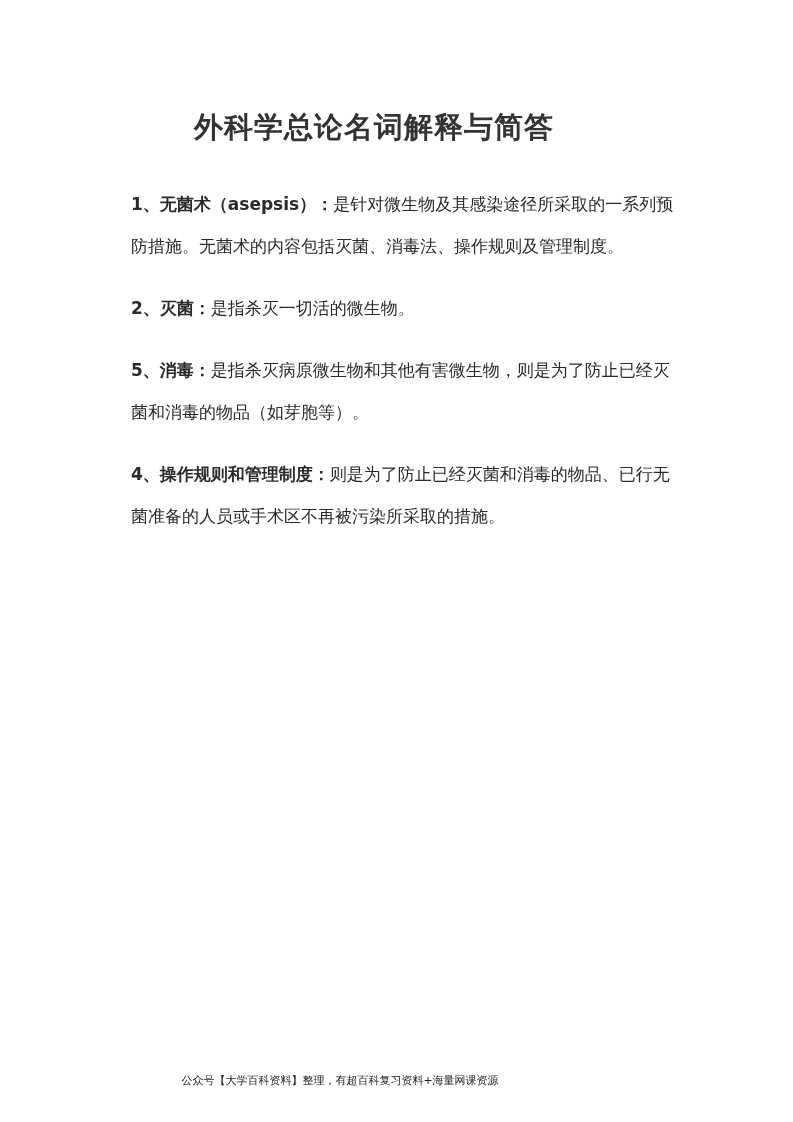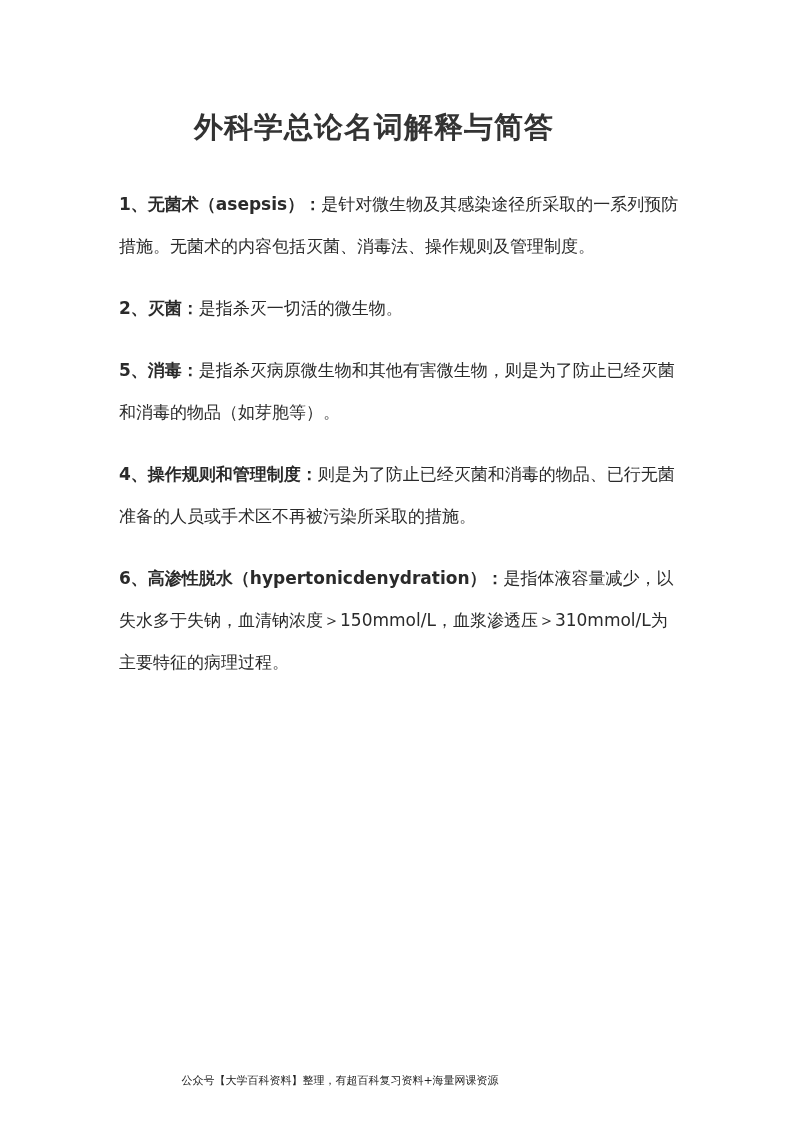"1、无菌术（asepsis）：是针对微生物及其感染途径所采取的一系列预防措施。无" .entry { margin: 0 0 20px 0 -> 0 0 20px 12px }
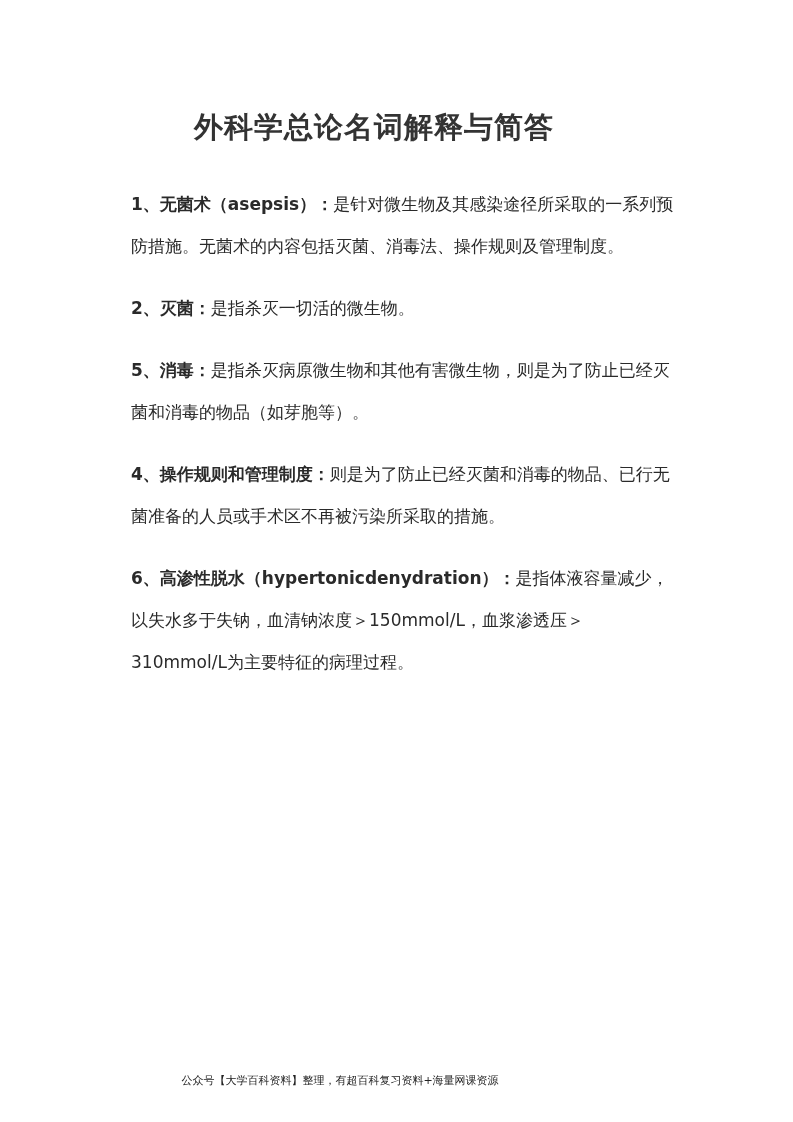"6、高渗性脱水（hypertonicdenydration）：是指体液容量减少，" p.entry { html: <p> <span>6、高渗性脱水（hypertonicdenydration）：</span><span>是指体液容量减少，以失水多于失钠，血清钠浓度＞150mmol/L，血浆渗透压＞310mmol/L为主要特征的病理过程。</span> </p> -> none }
